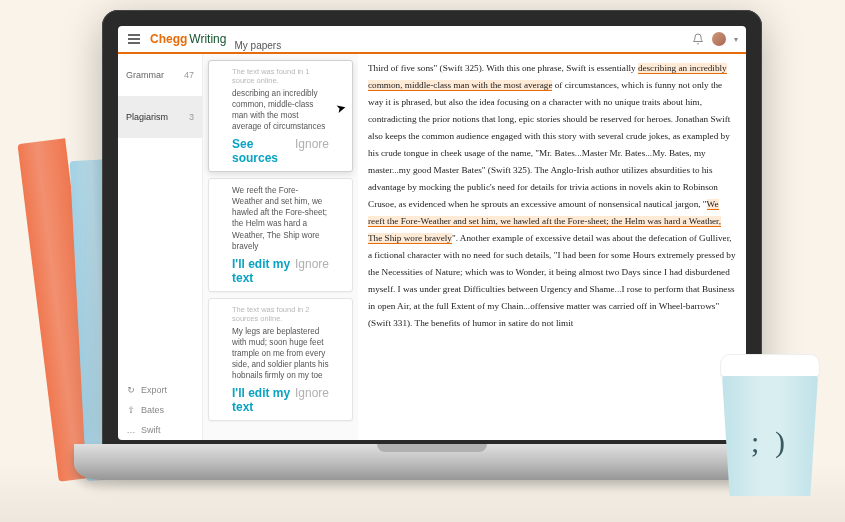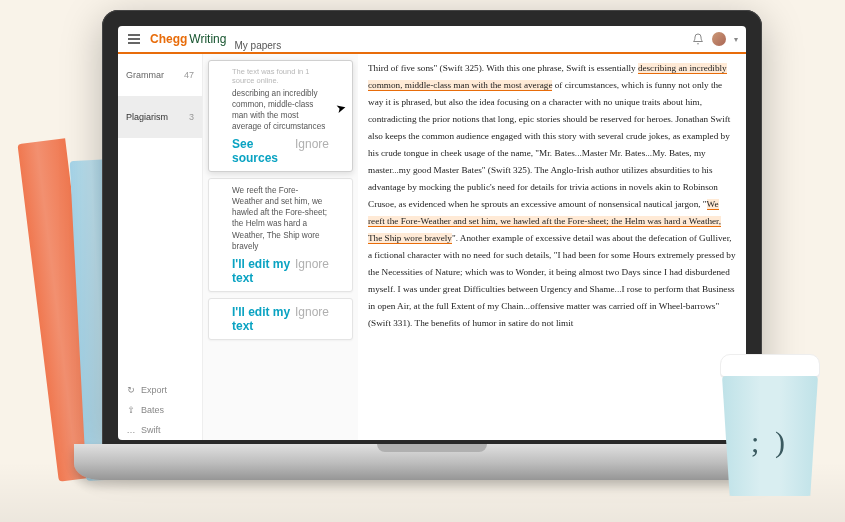"The text was found in 2" div.card-head { html: none -> <div>The text was found in 2 sources online.</div> }
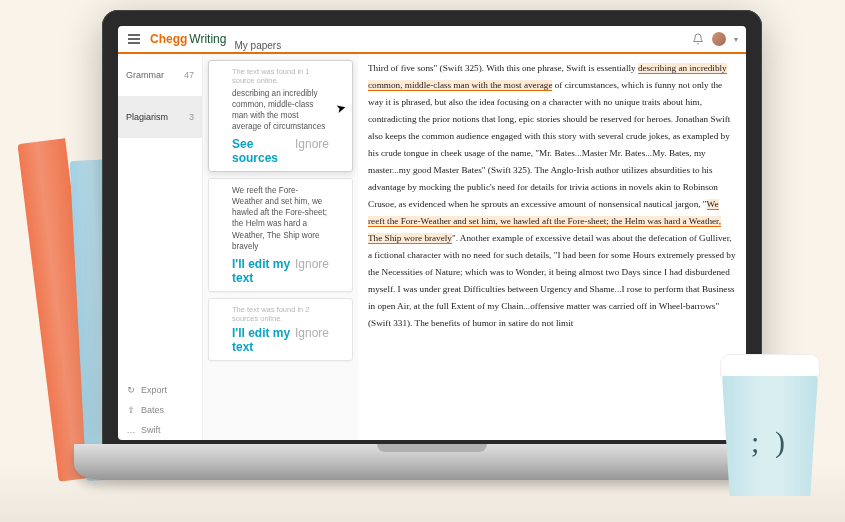"My legs are beplastered with" div.card-body { html: none -> <div>My legs are beplastered with mud; soon huge feet trample on me from every side, and soldier plants his hobnails firmly on my toe</div> }
